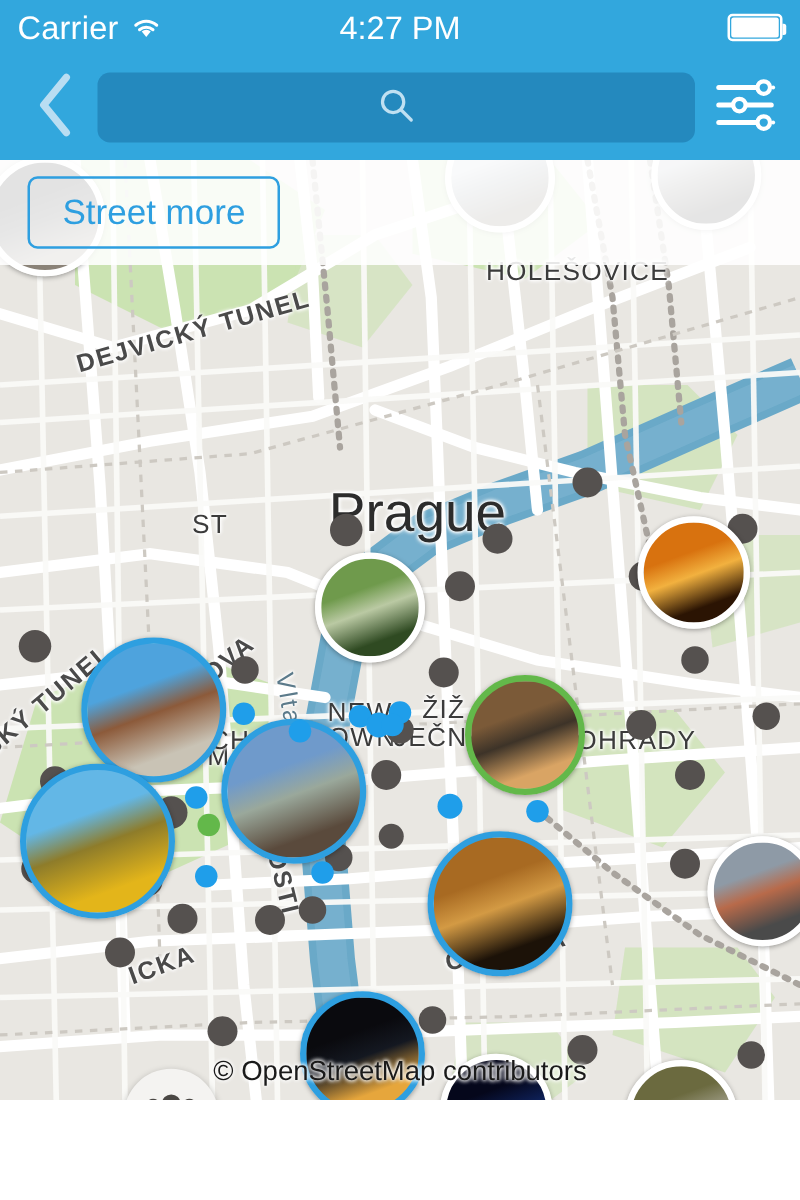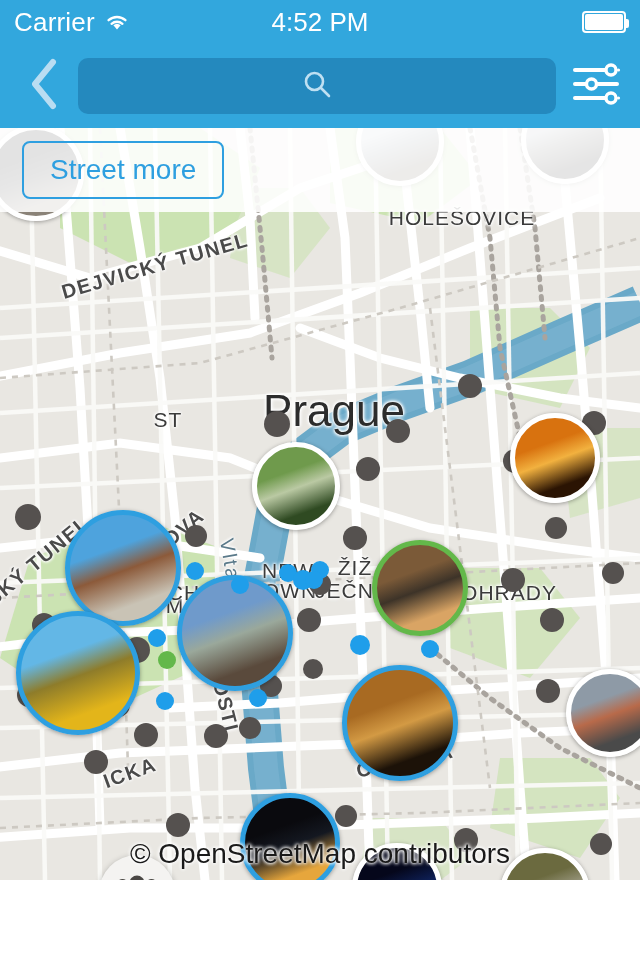"4:52 PM" span.status-time { text: 4:52 -> 4:27 }
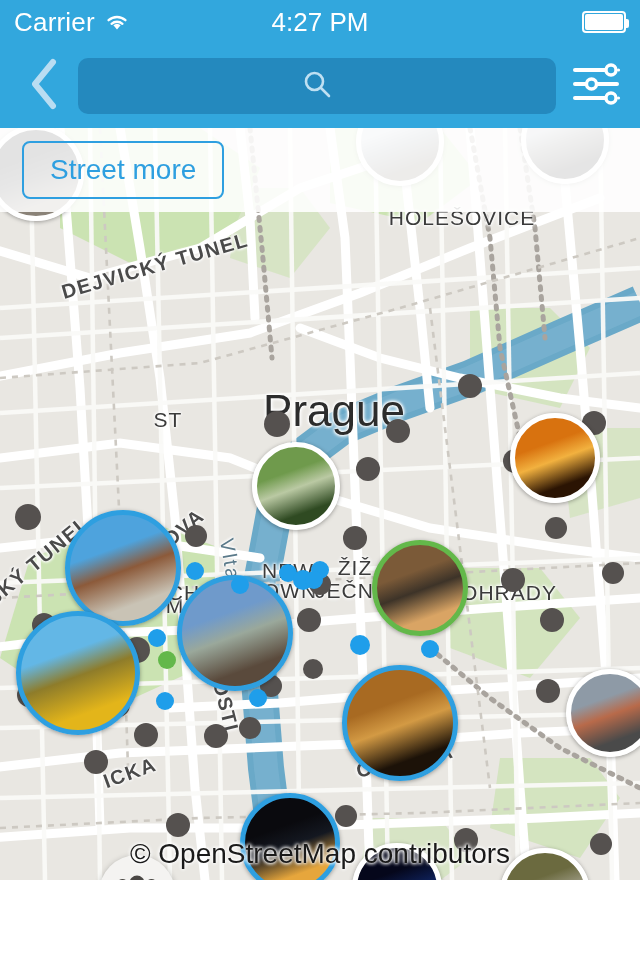"© OpenStreetMap contributors" .attribution { font-size: 28px -> 22px }
